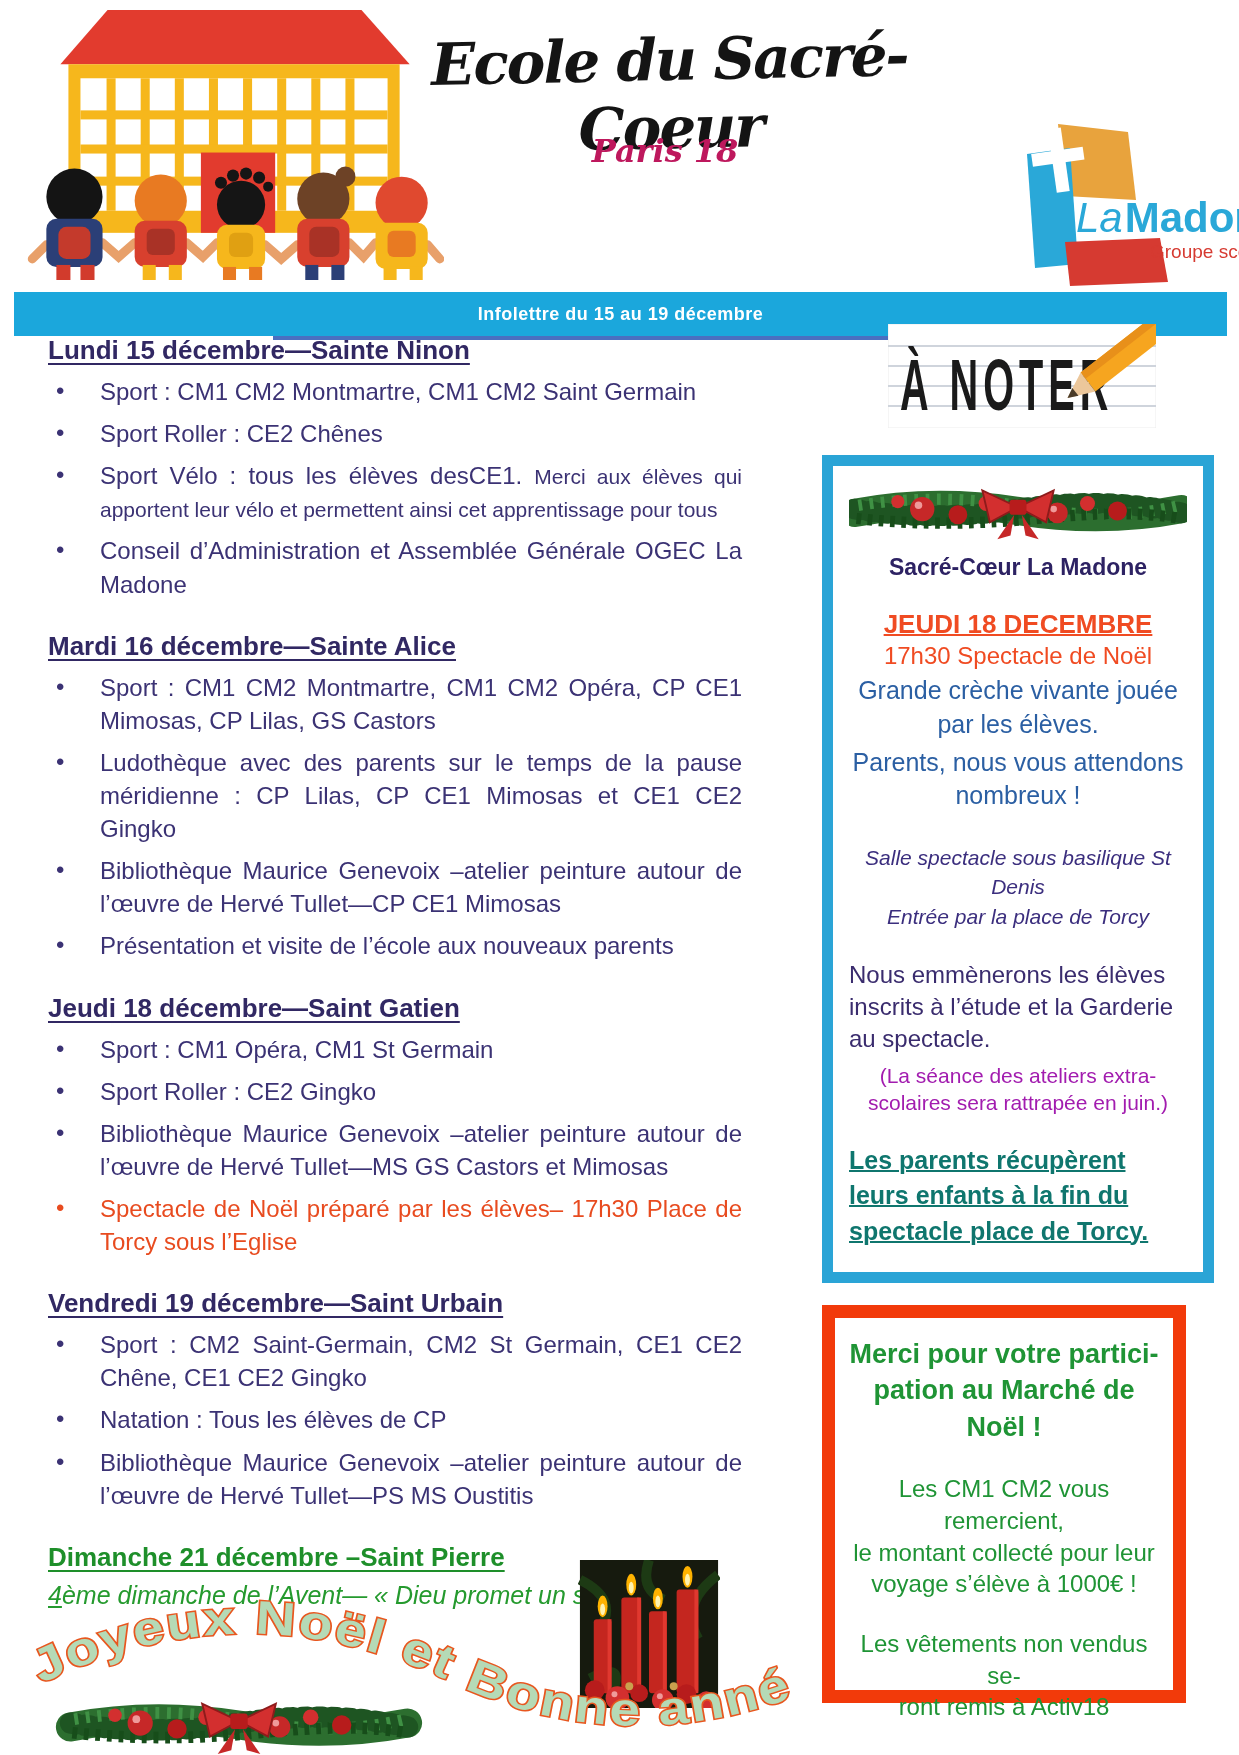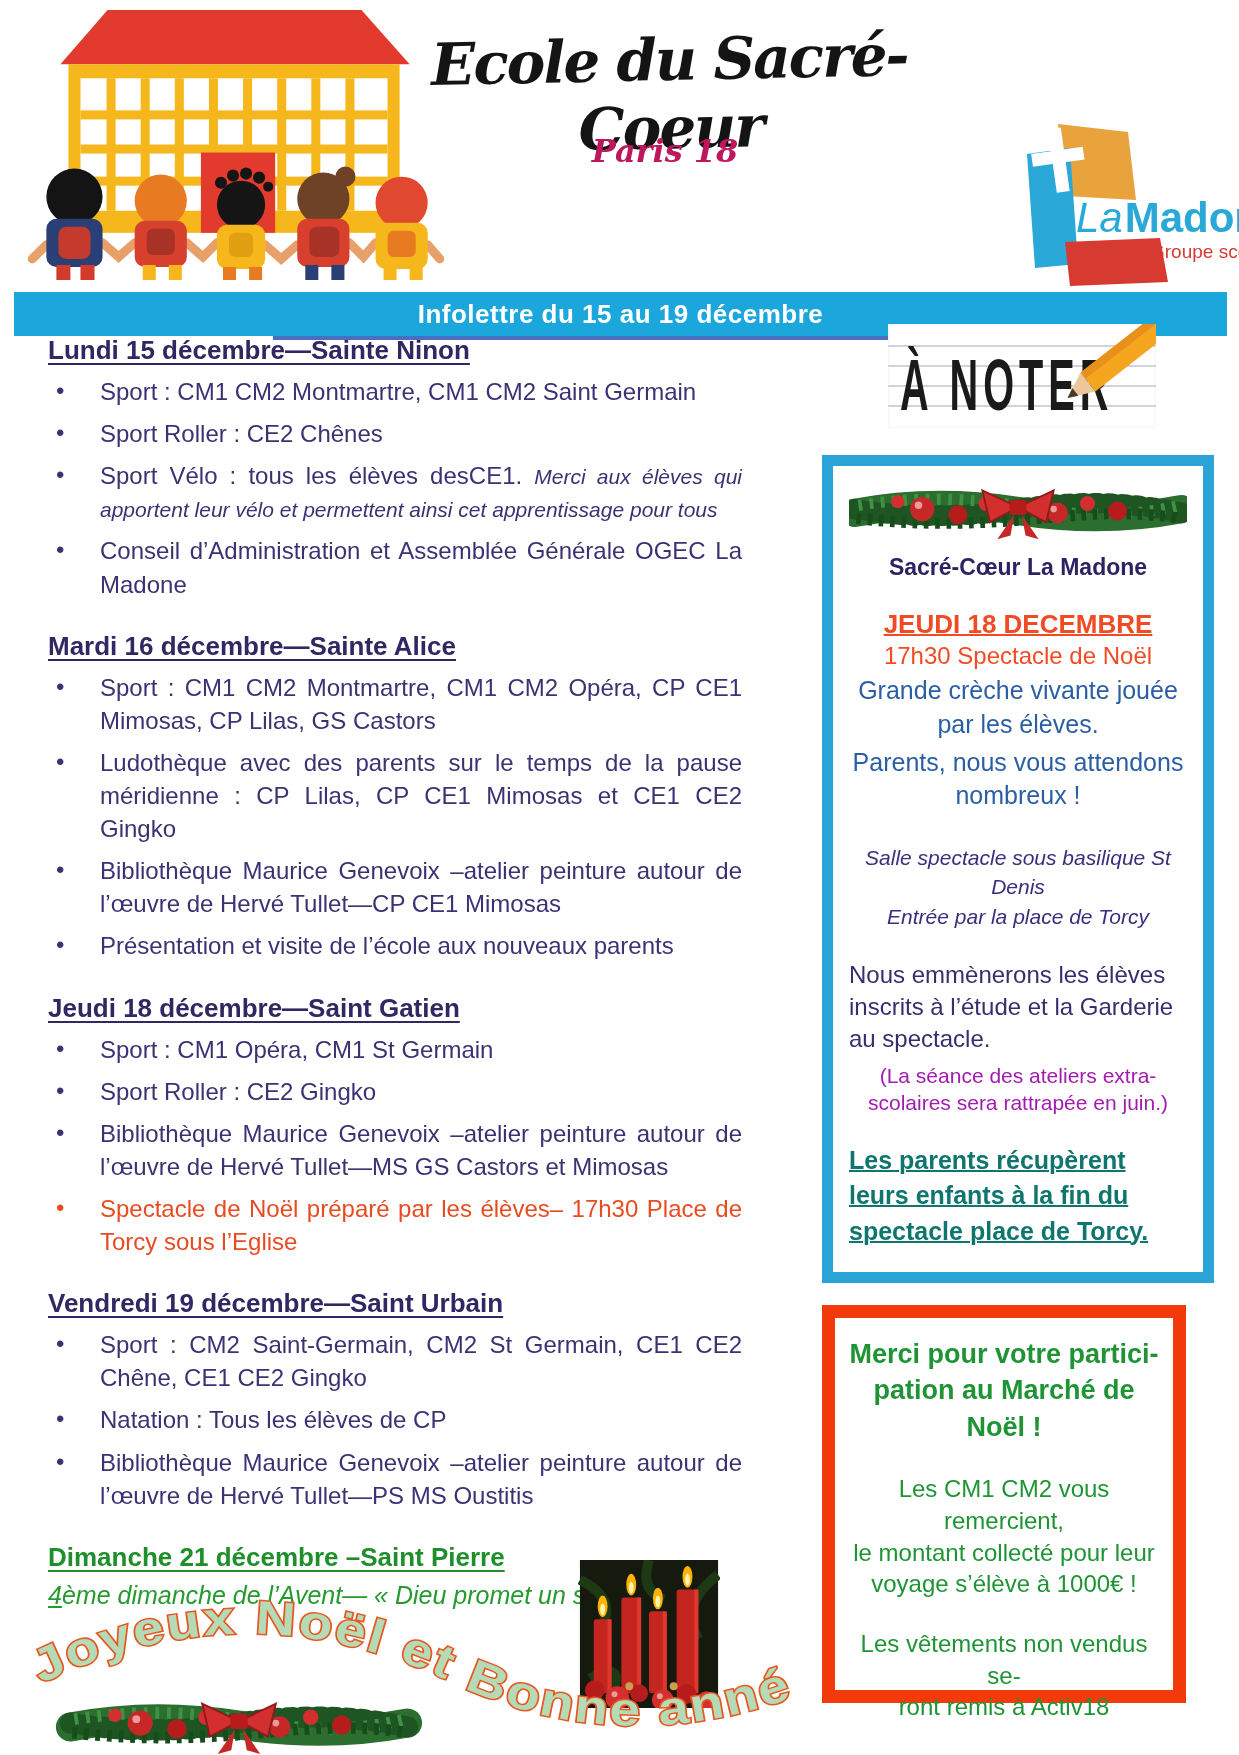"Infolettre du 15 au 19" .banner { font-size: 26px -> 18px }
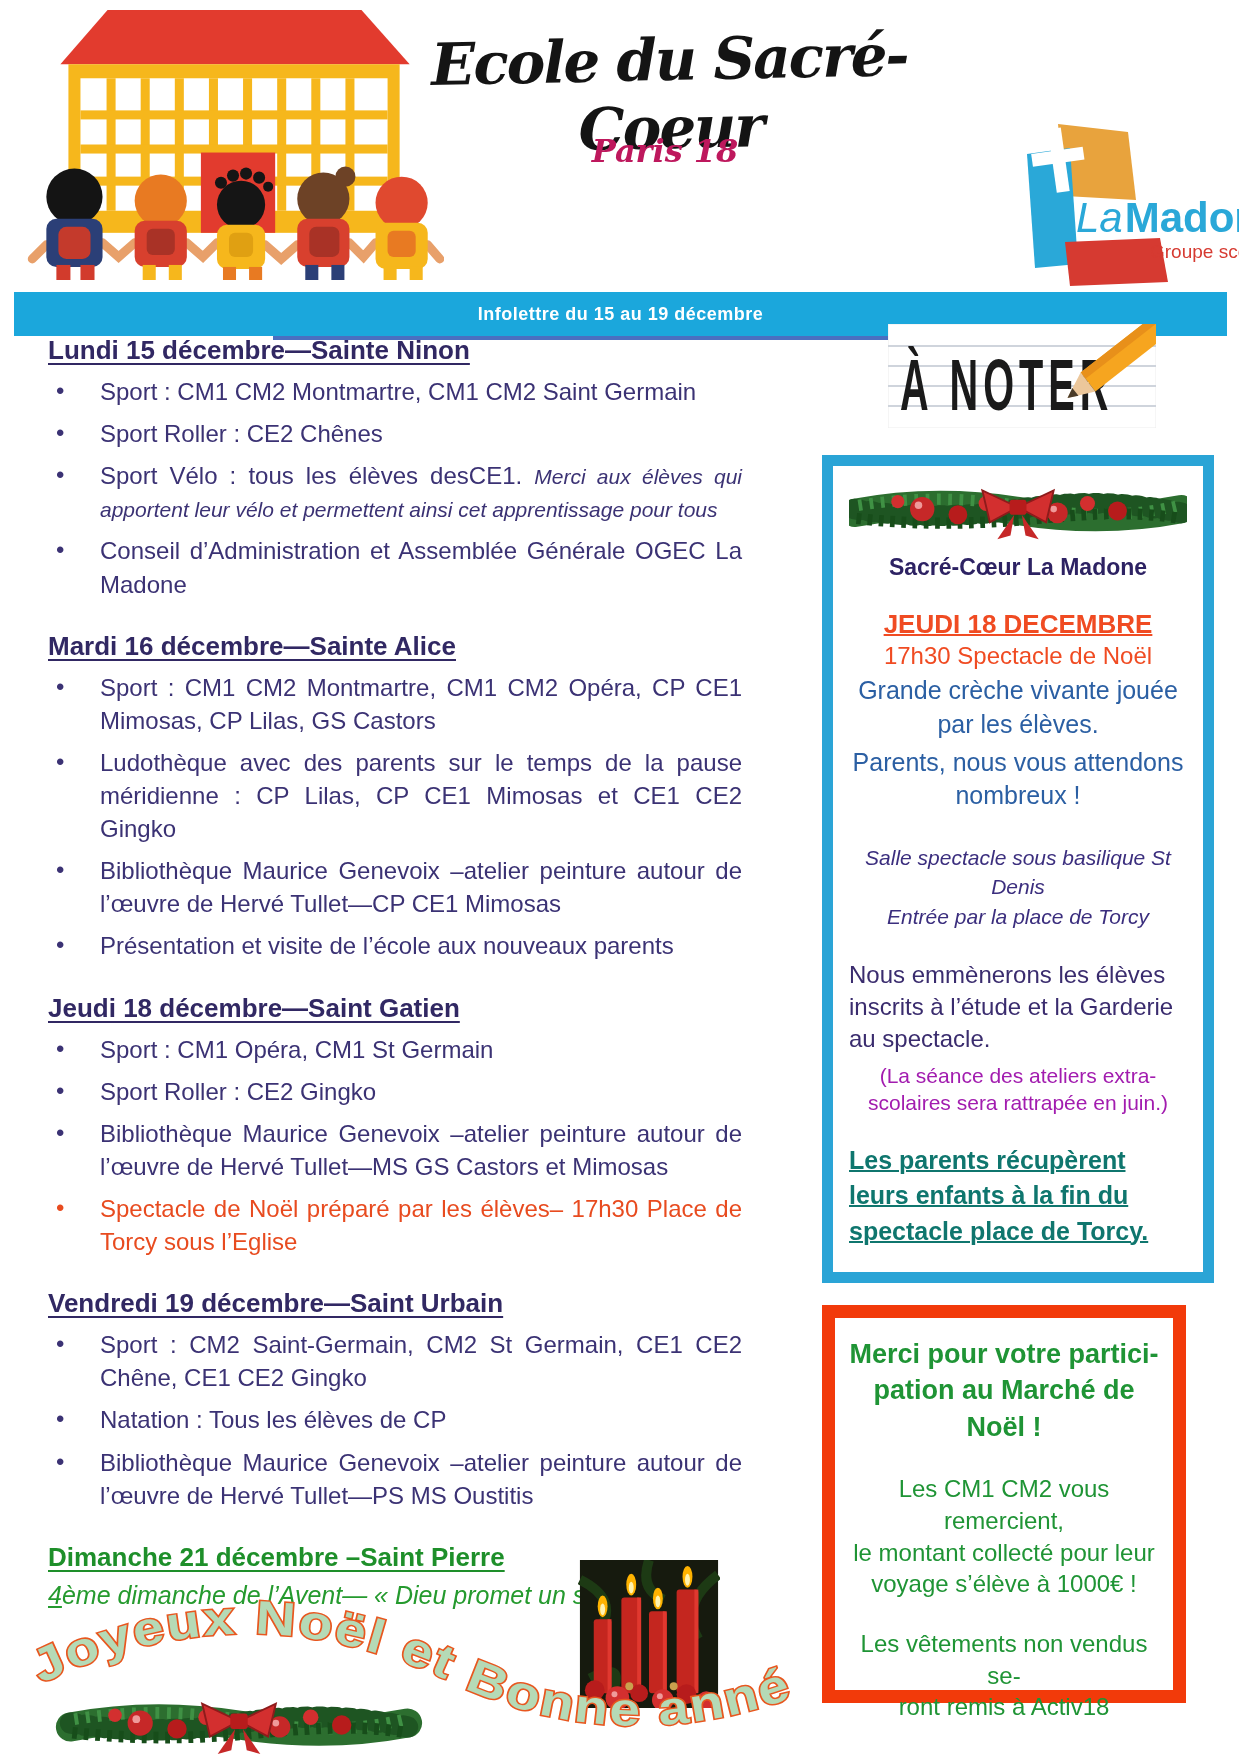"Merci aux élèves qui apportent" .item .it { font-style: italic -> none }
